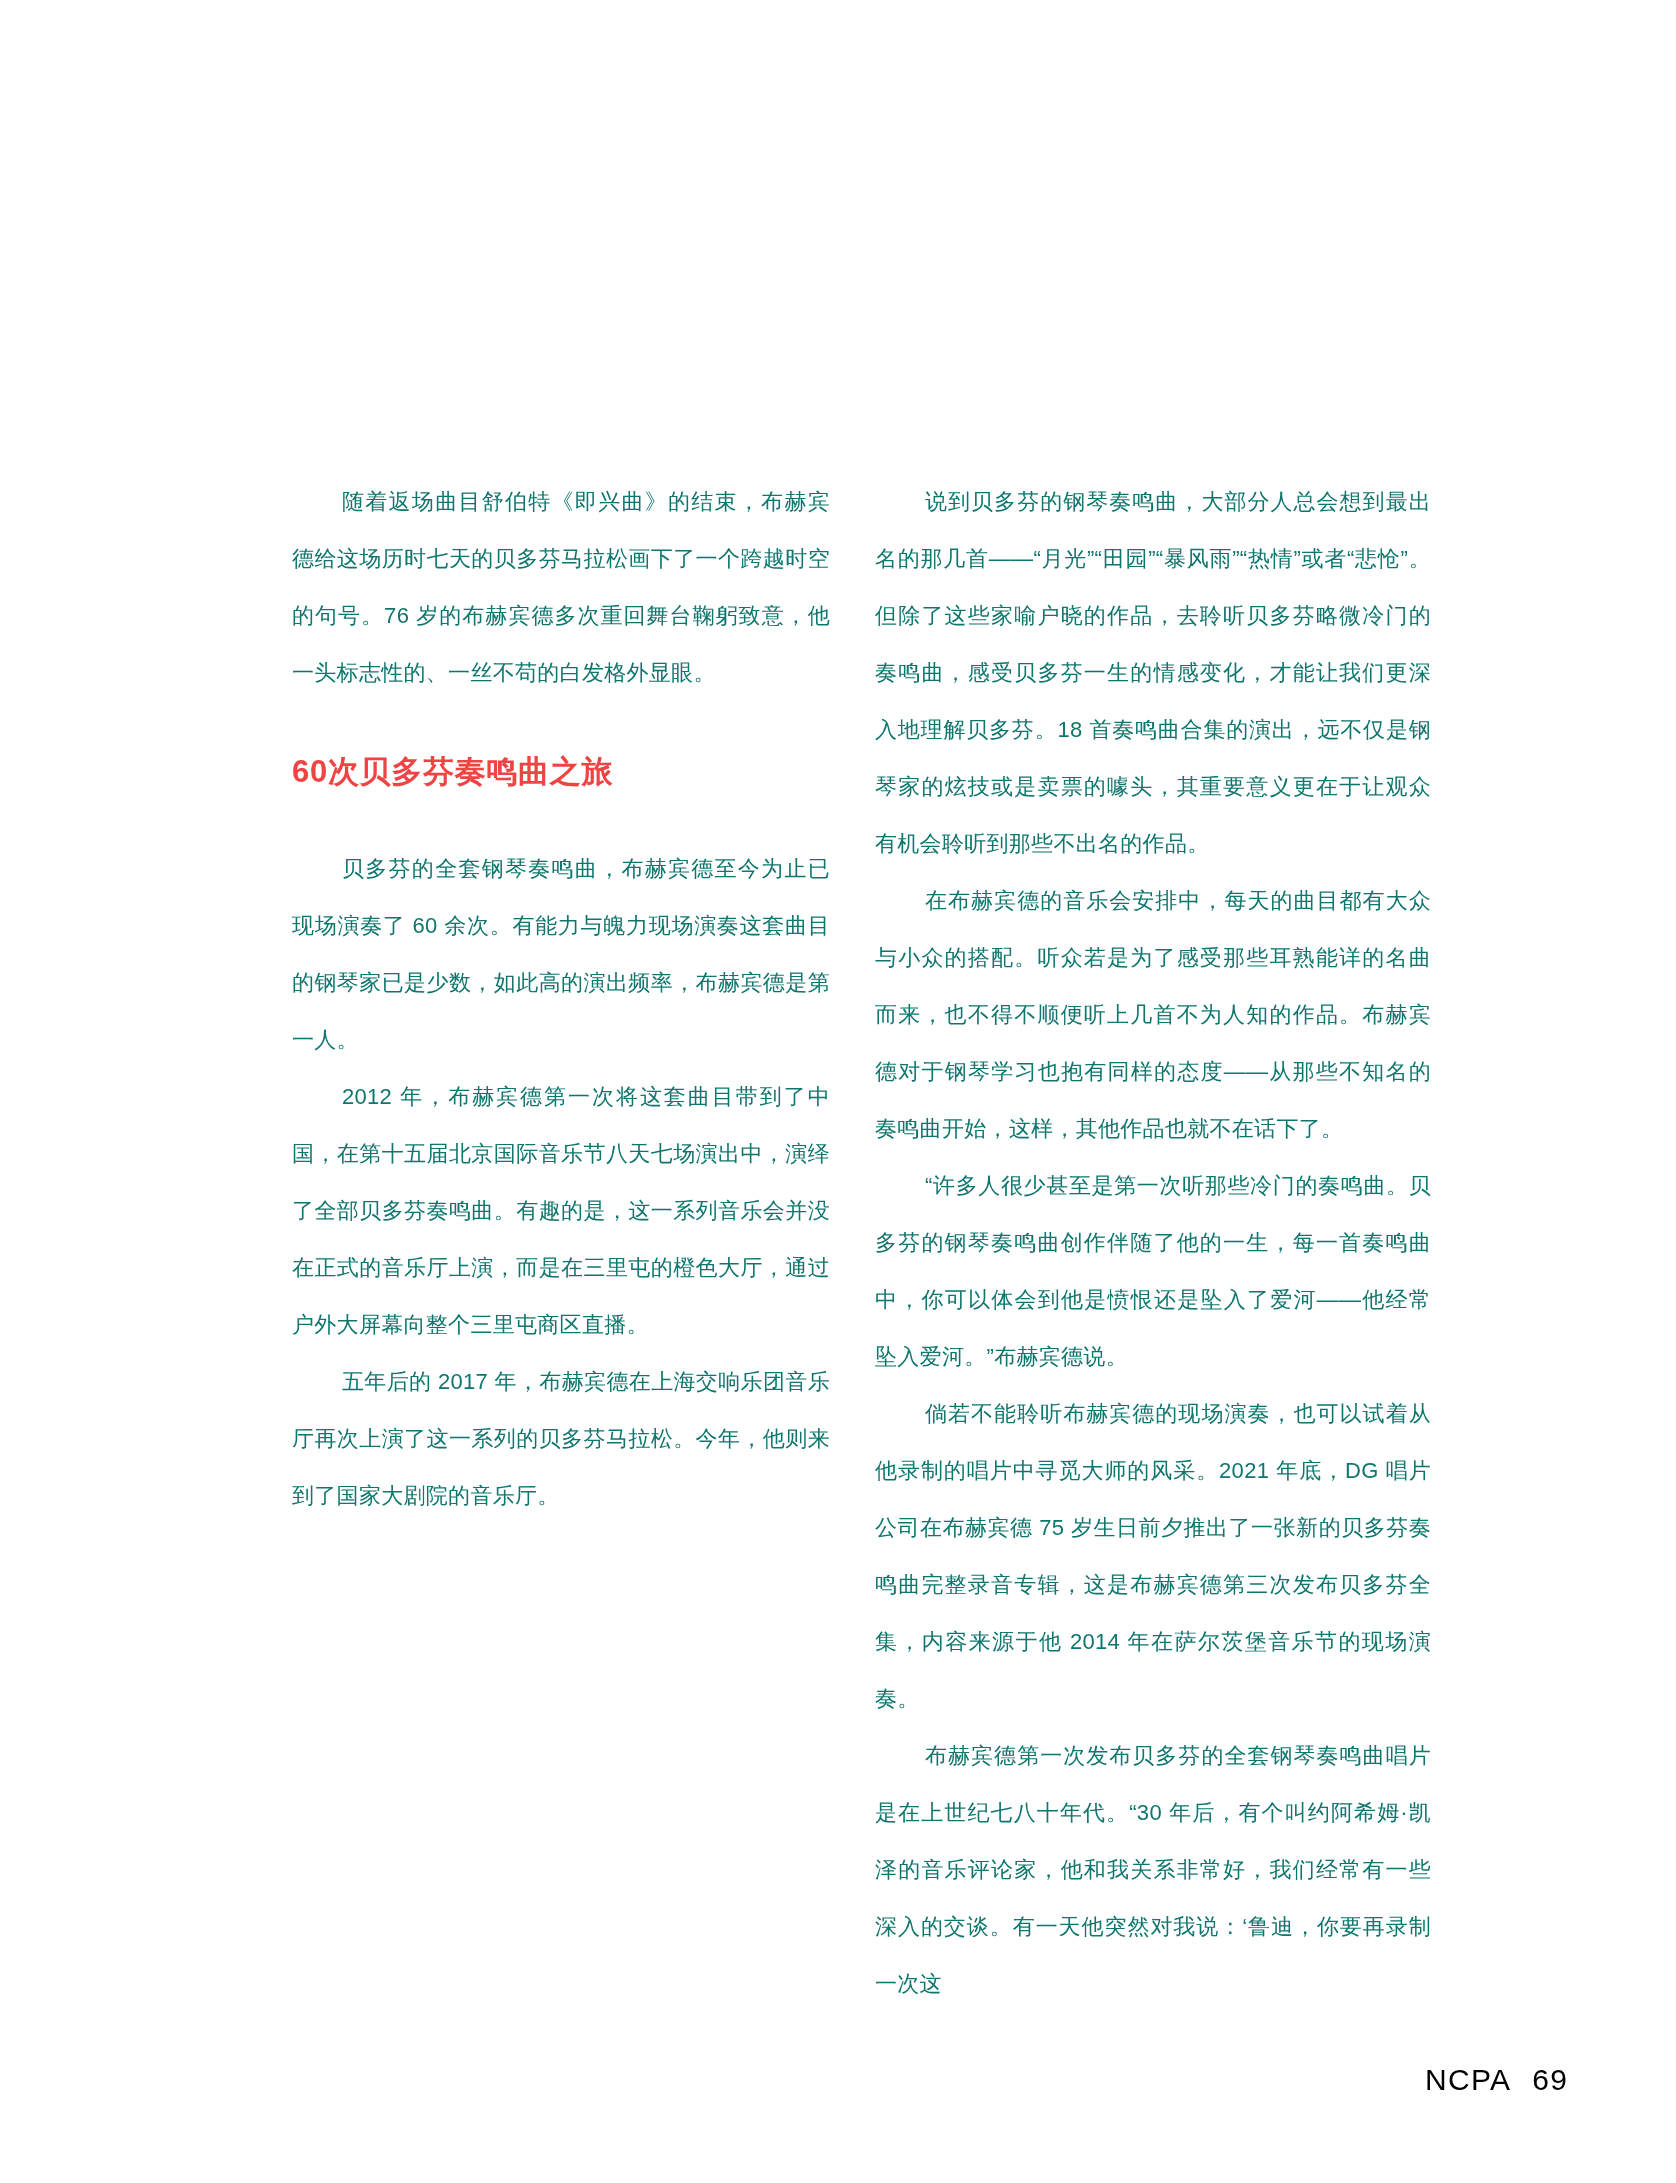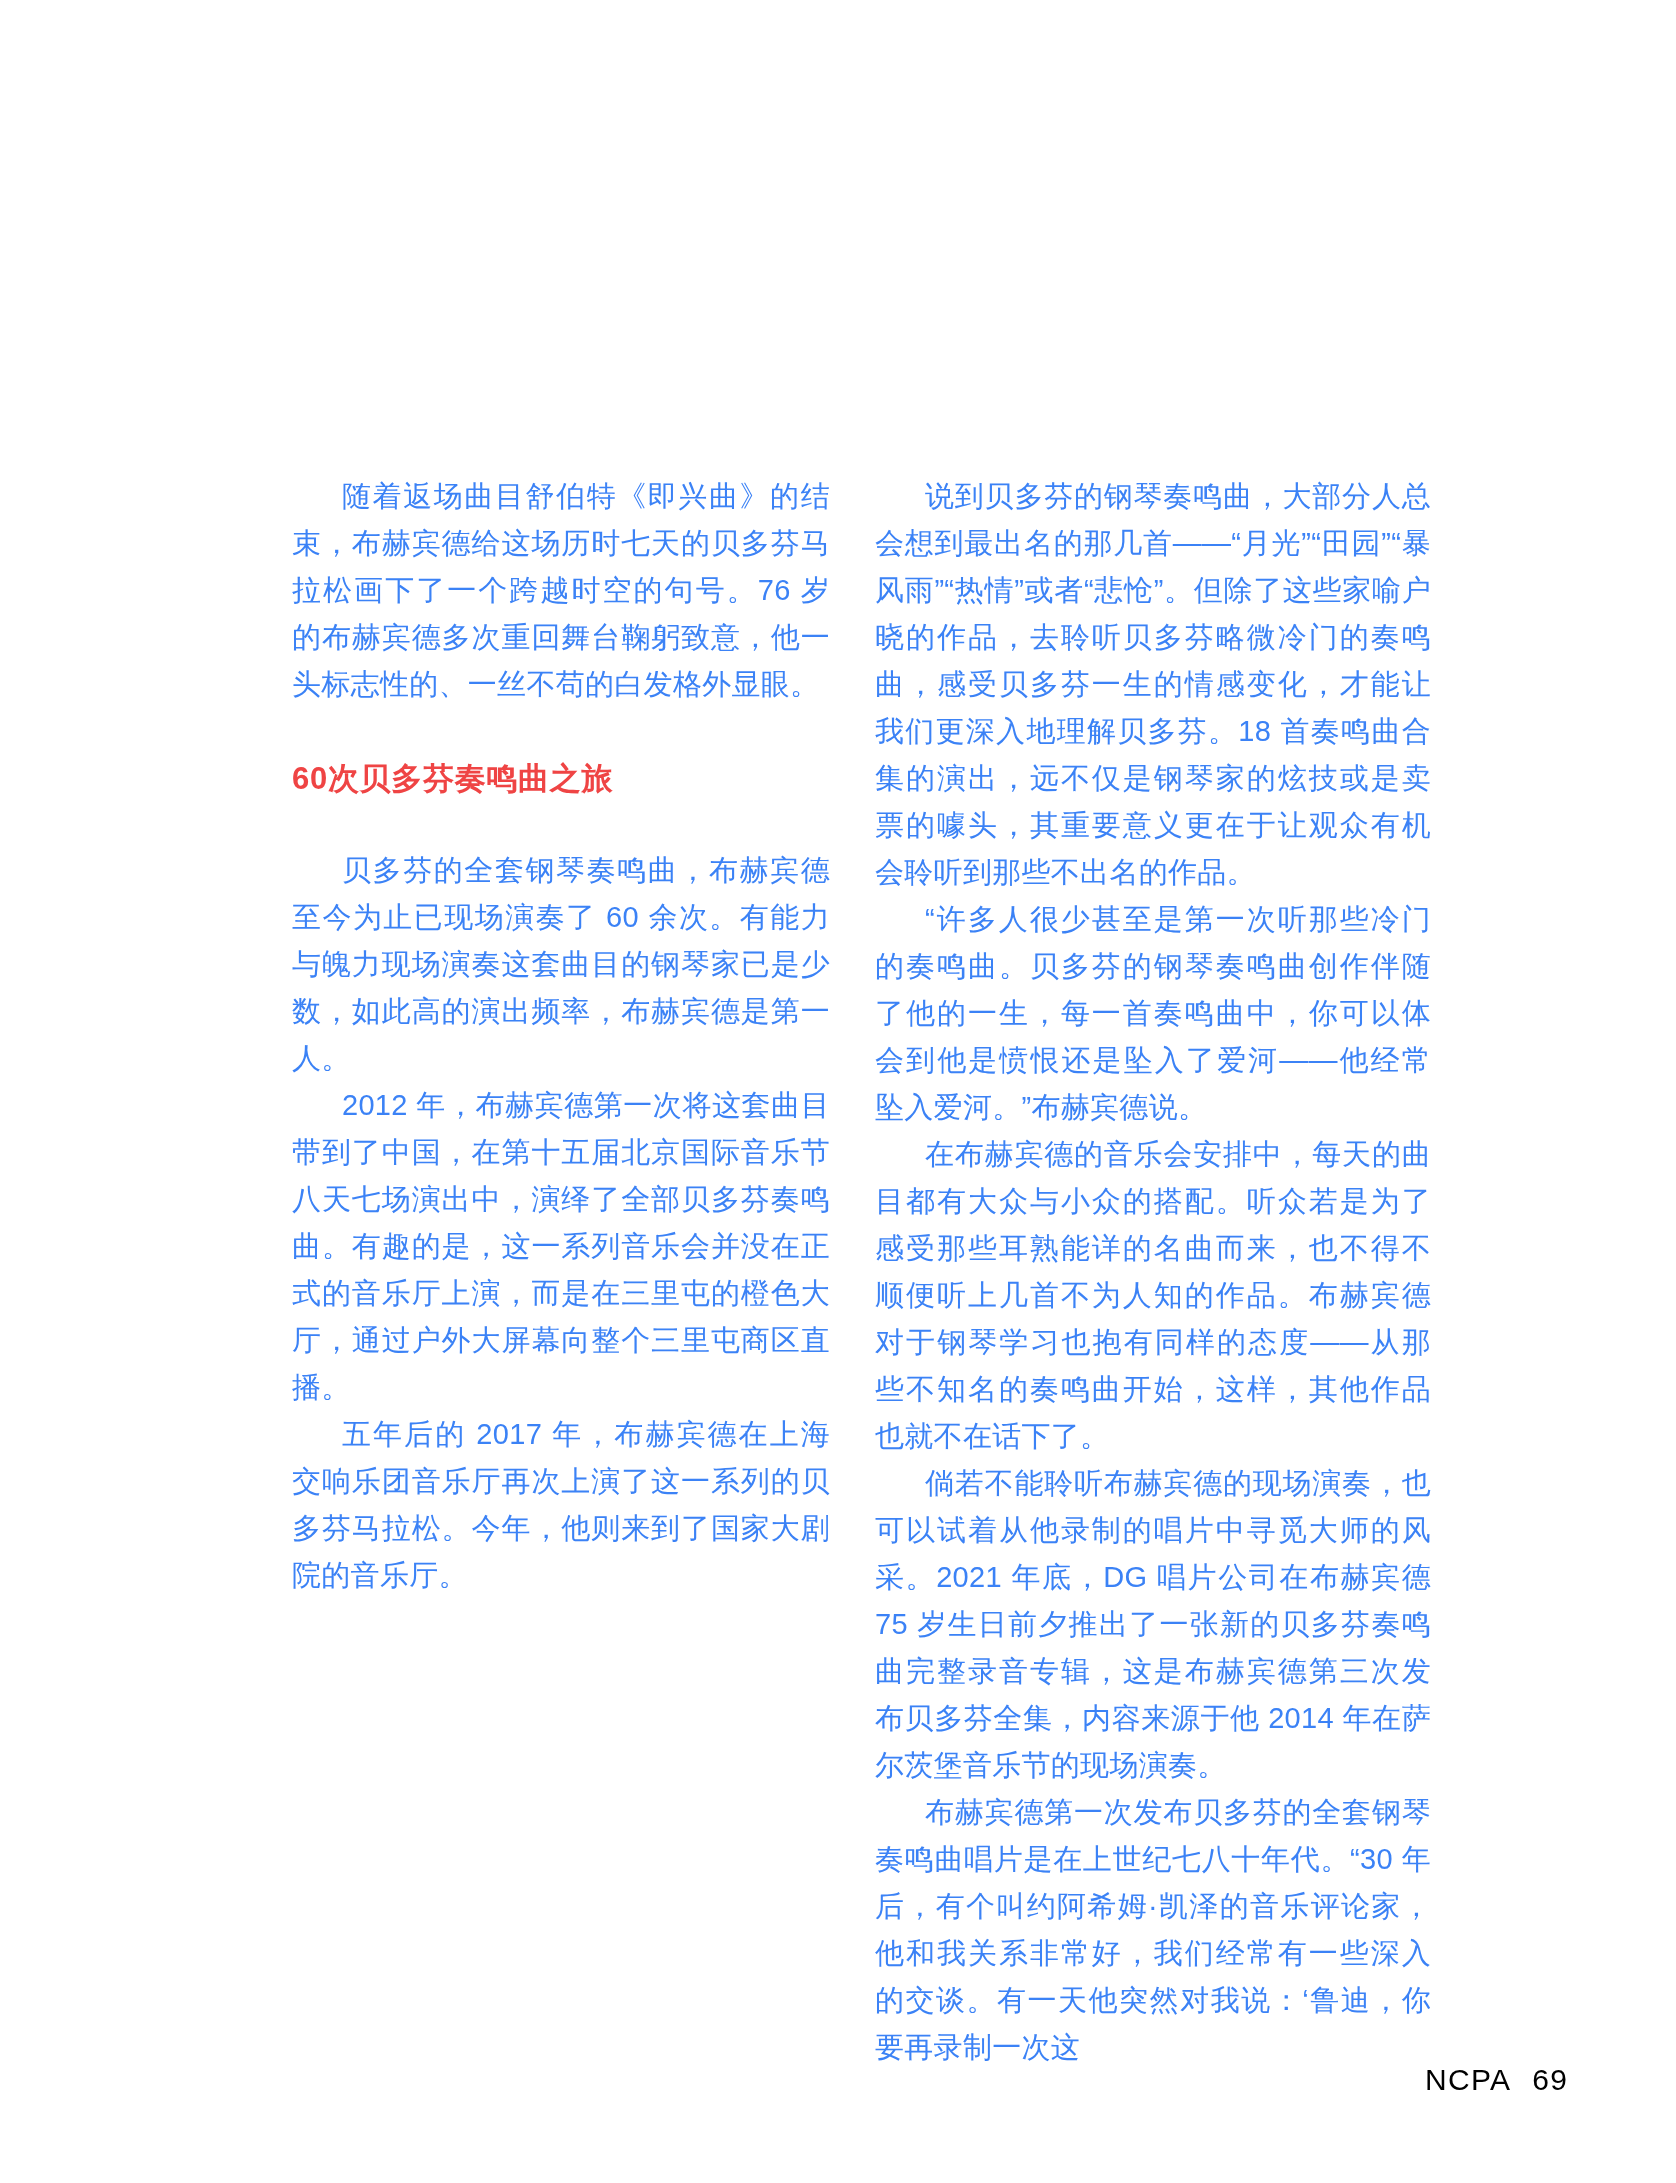"随着返场曲目舒伯特《即兴曲》的结束，布赫宾德给这场历时七天的贝多芬马拉松画下了一" .column p { color: #3b82f6 -> #0f766e; font-size: 29px -> 22px; line-height: 47px -> 57px }
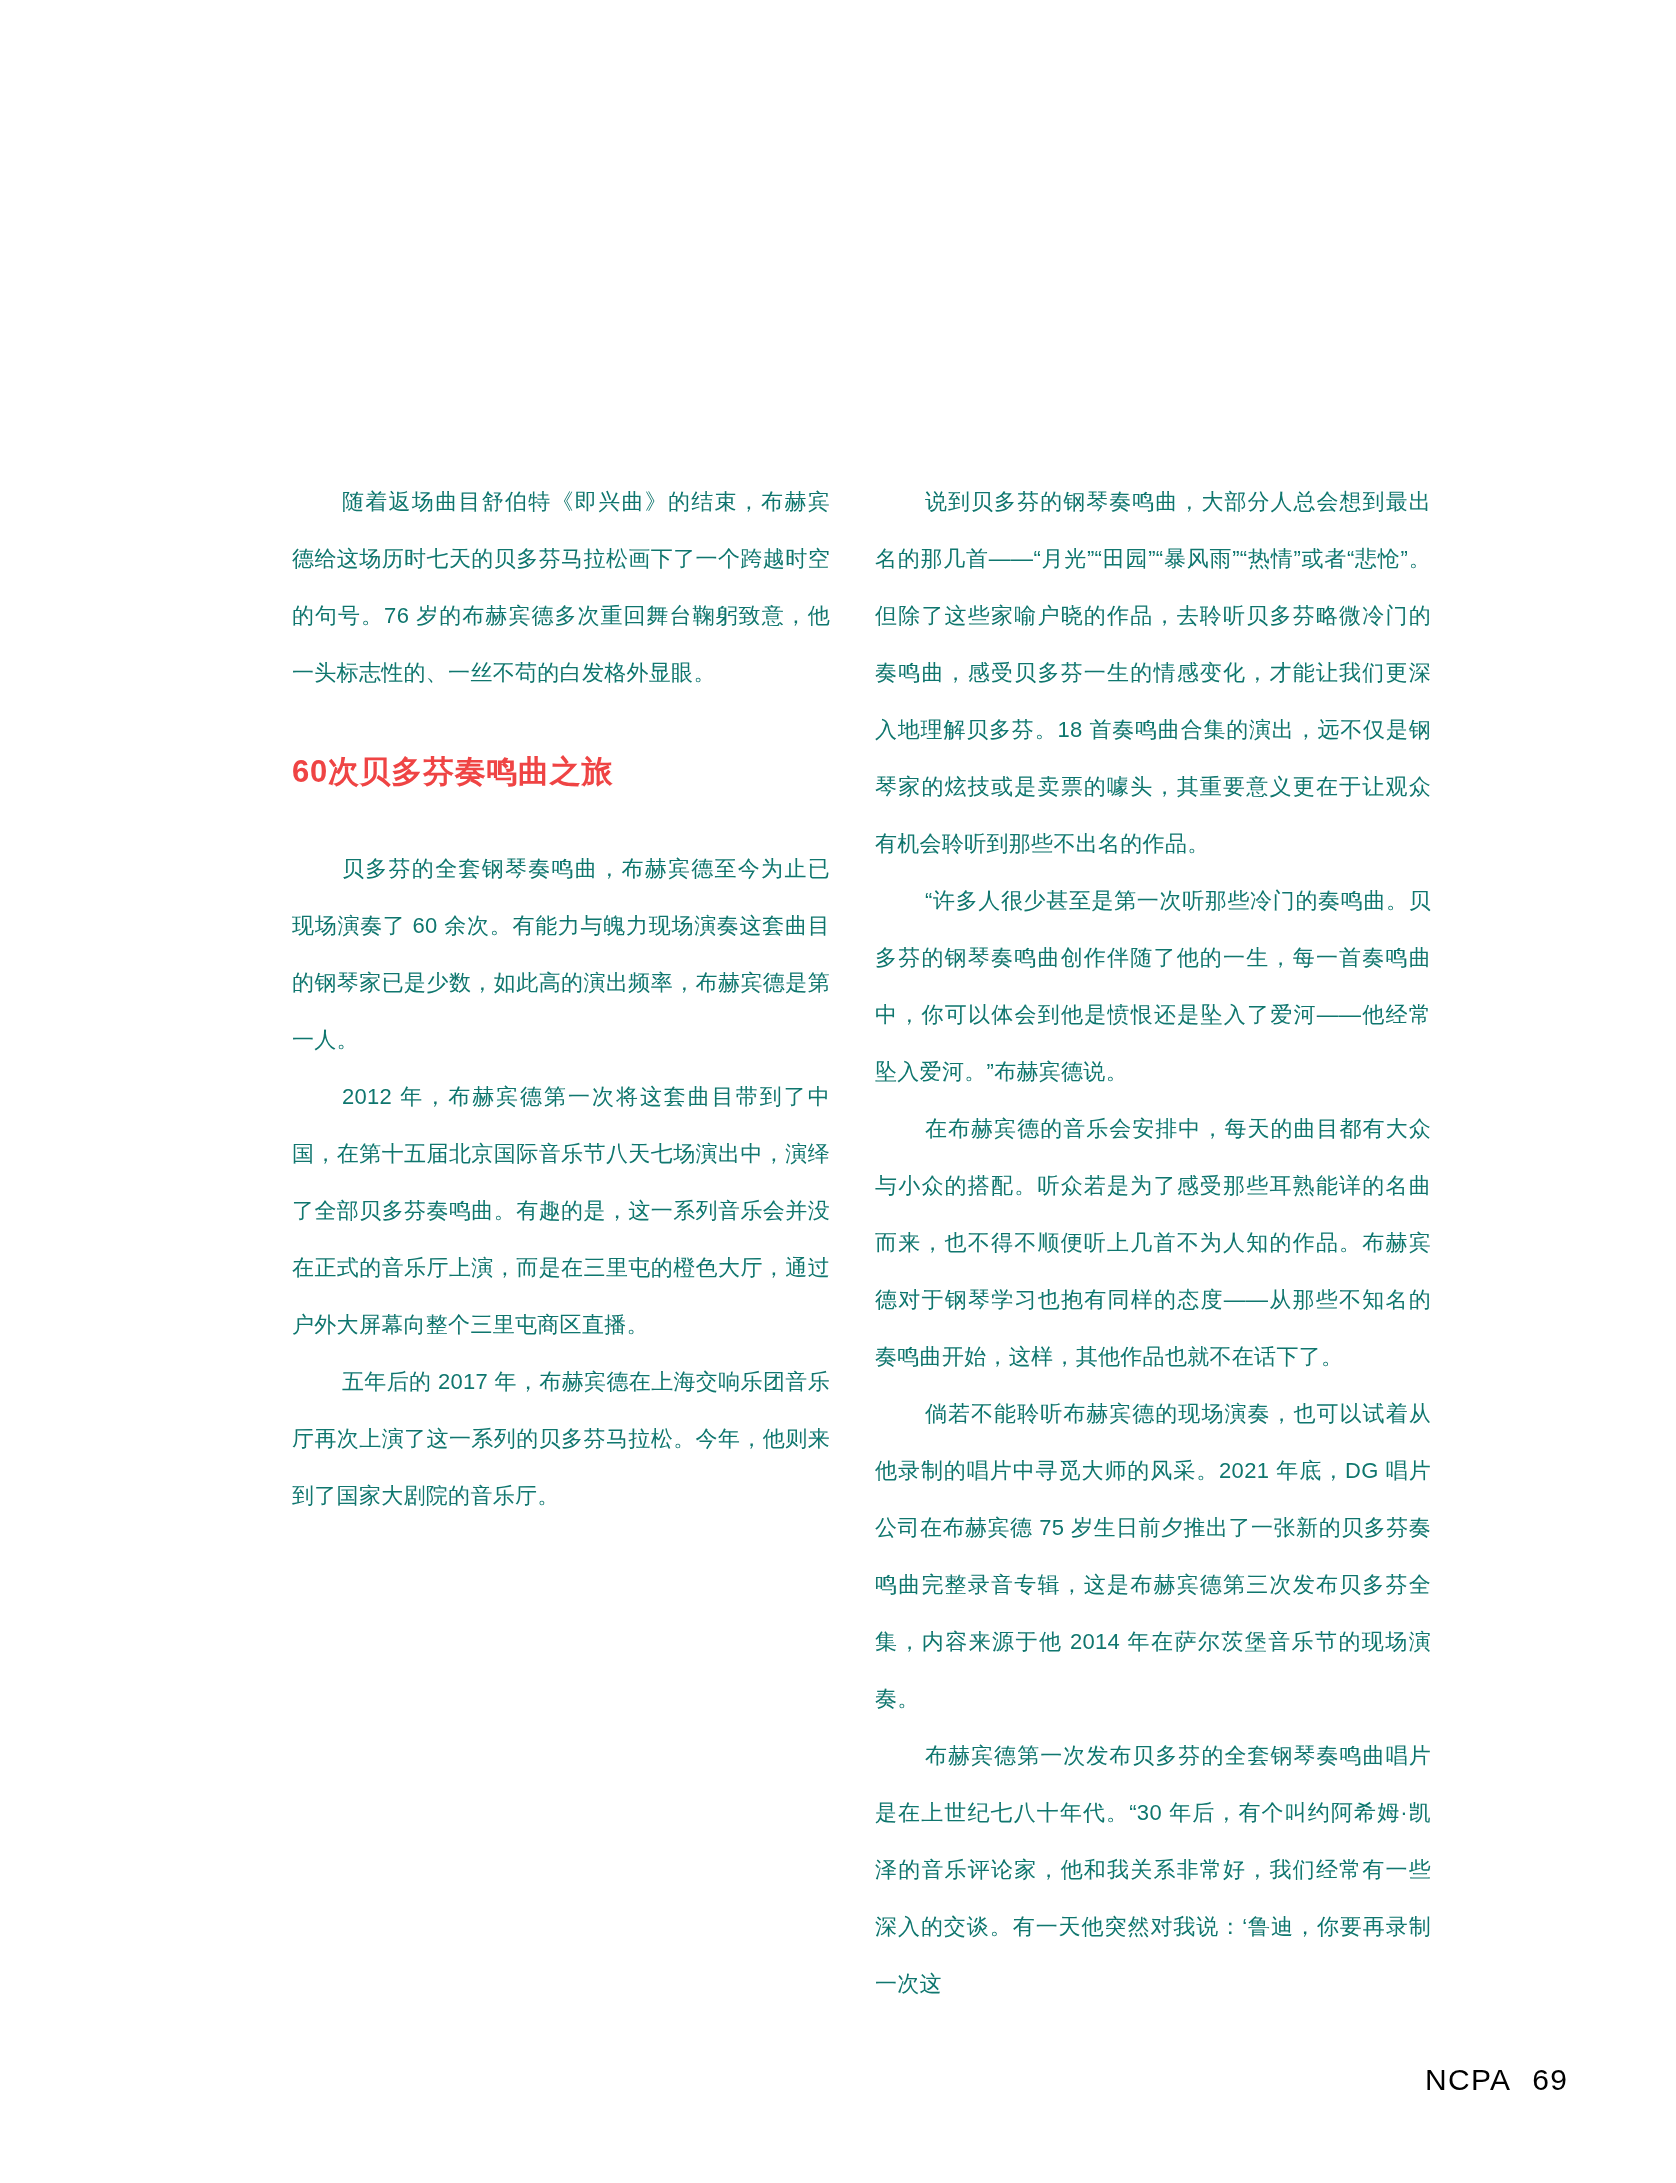"“许多人很少甚至是第一次听那些冷门的奏鸣曲。贝多芬的钢琴奏鸣曲创作伴随了他的一生" p { order: before "在布赫宾德的音乐会安排中，每天的曲目都有大众与小众的搭配。听众若是为了感受那些耳" -> after "在布赫宾德的音乐会安排中，每天的曲目都有大众与小众的搭配。听众若是为了感受那些耳" }
